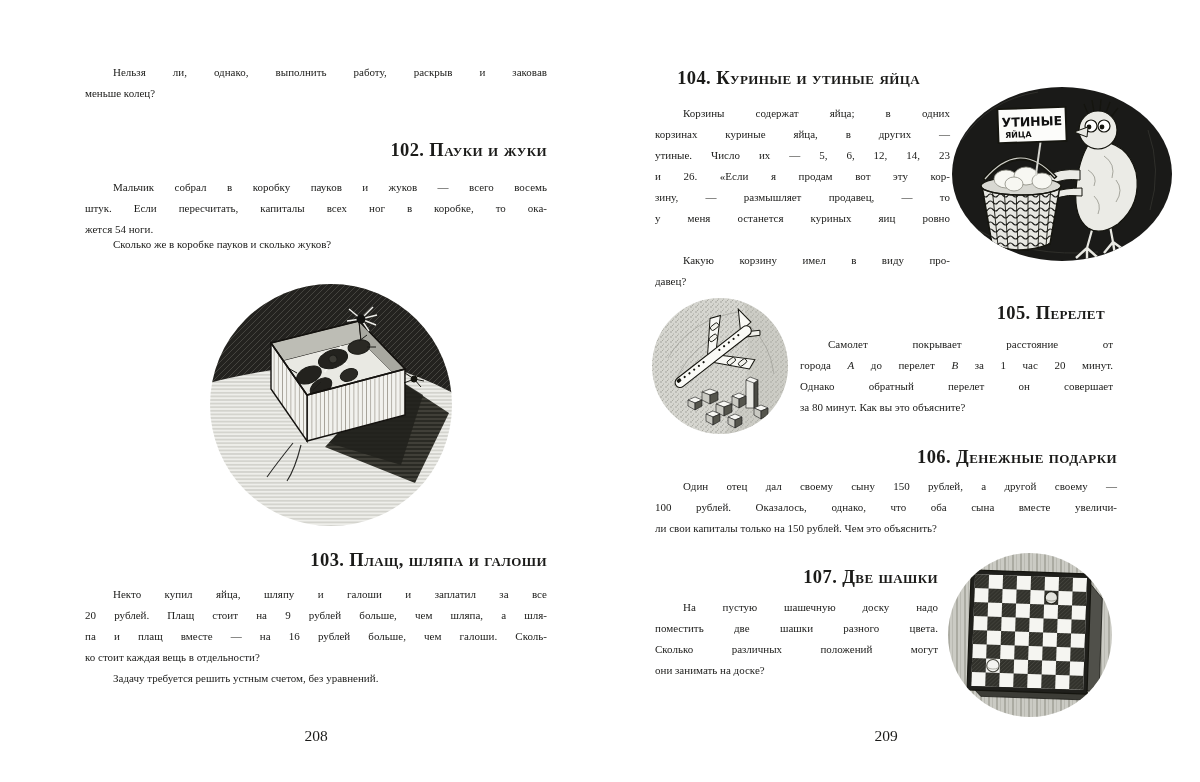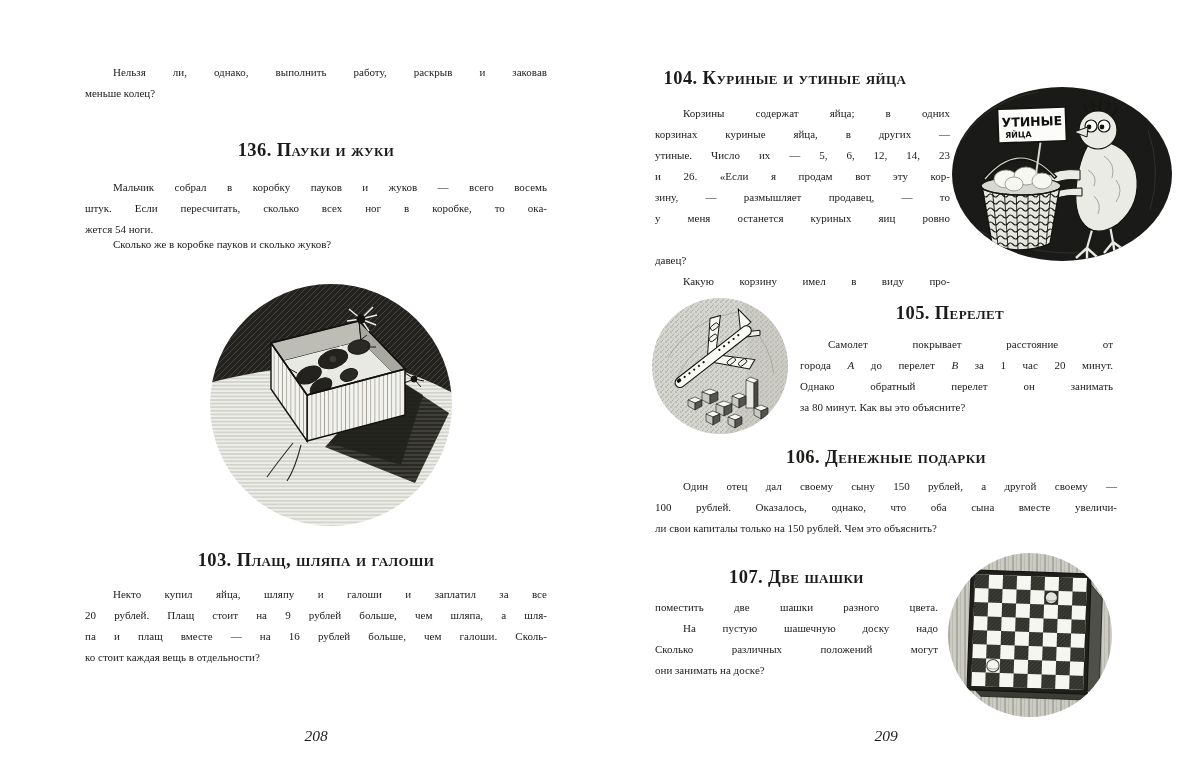"104. Куриные и утиные яйца" .hd { text-align: center -> right }
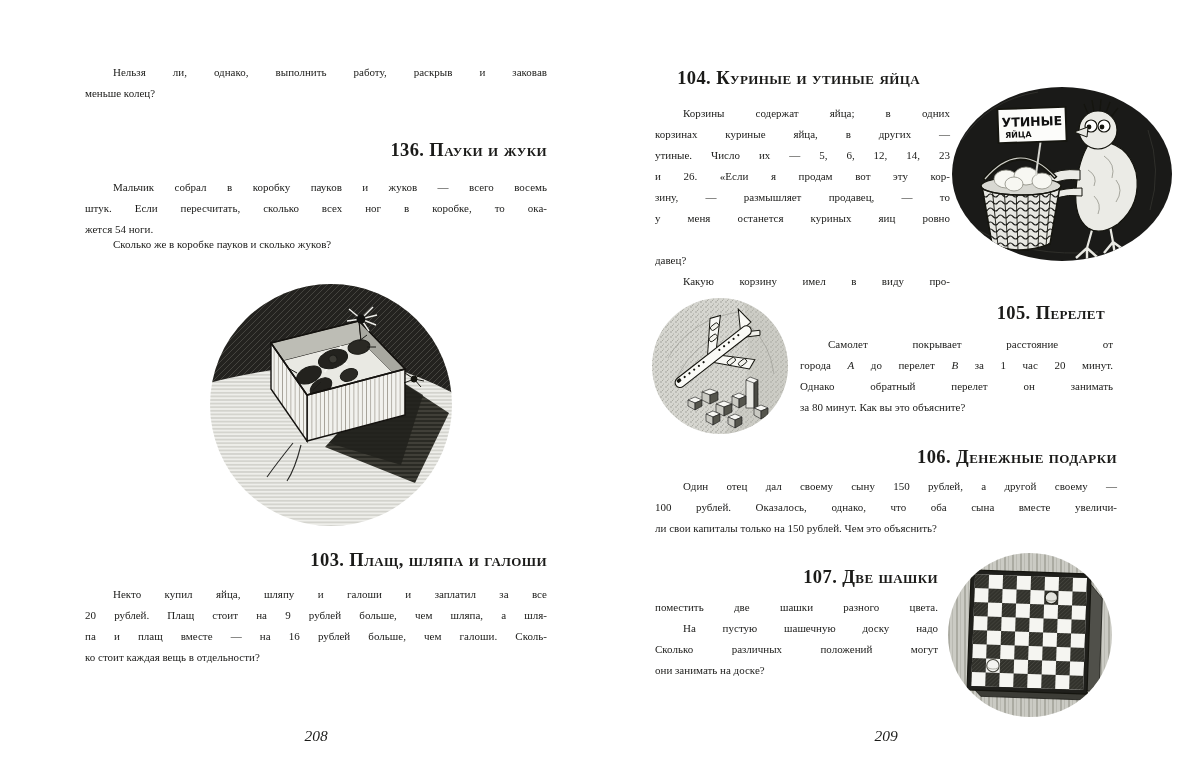"136. Пауки и жуки" div.abs { text: 136 -> 102 }
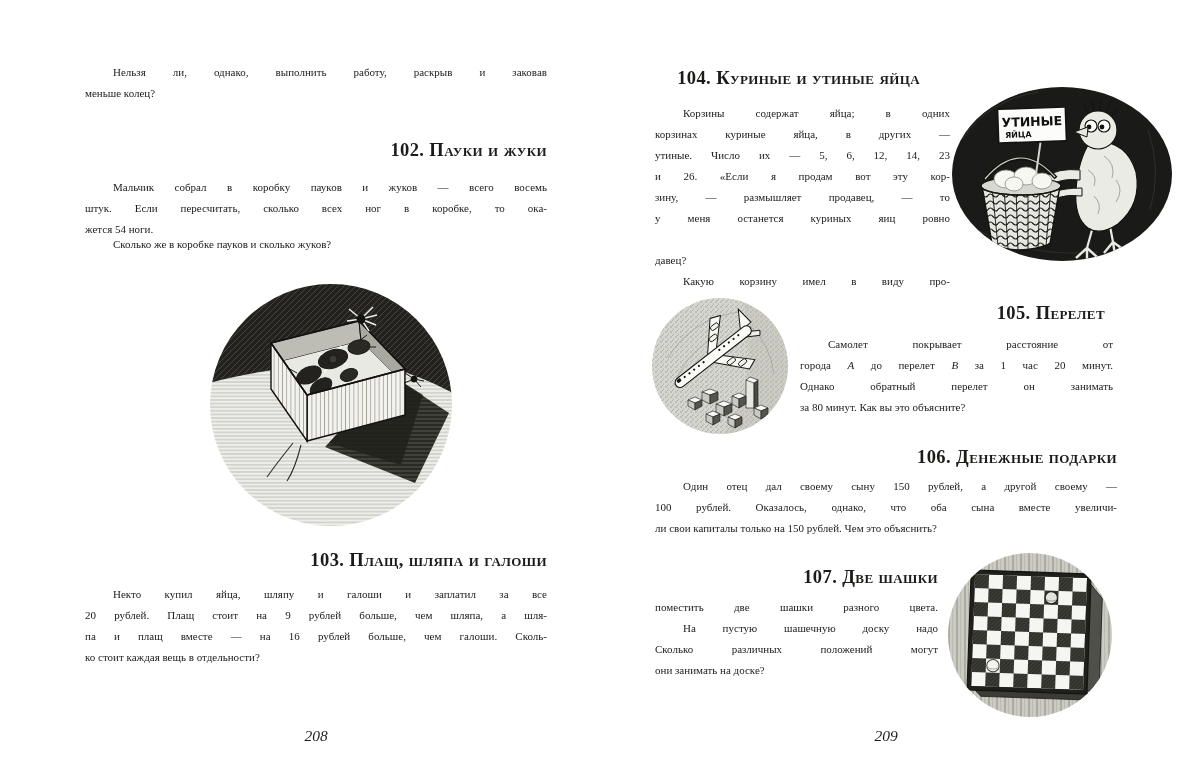"штук. Если пересчитать, сколько всех" div.ln { text: сколько -> капиталы }
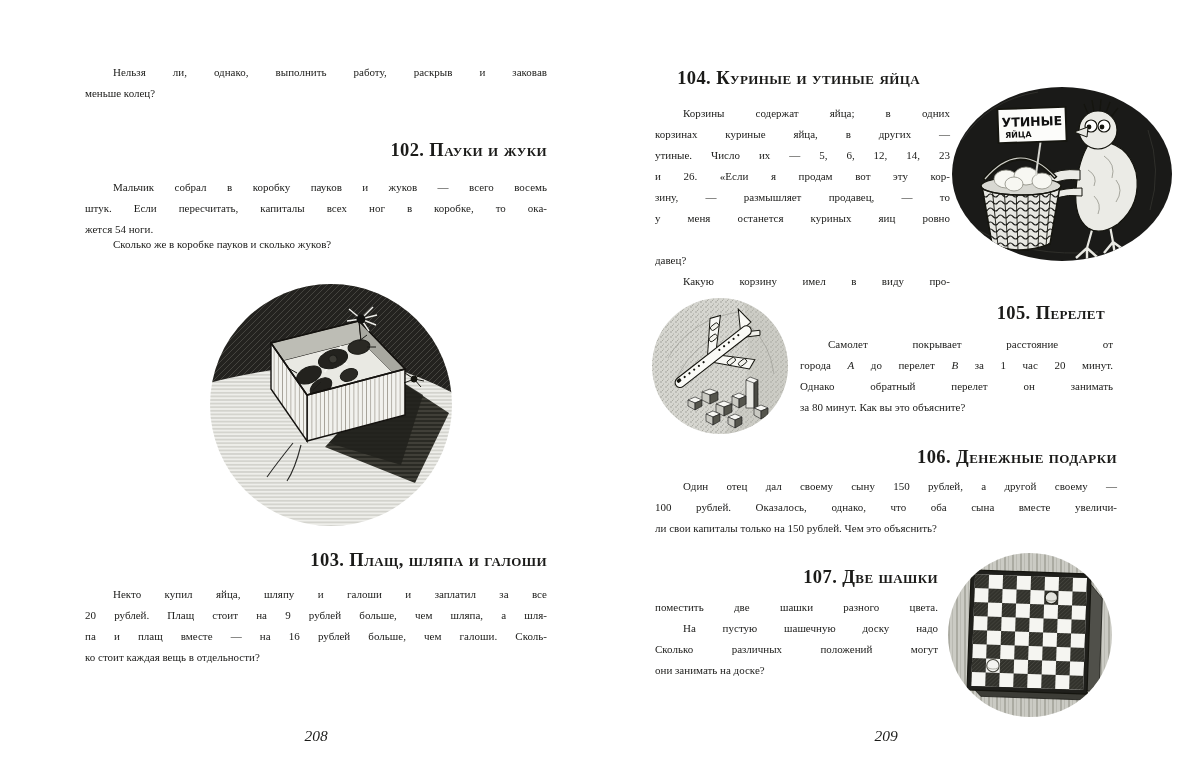"давец?" div.ln { order: before "Какую корзину имел в виду" -> after "Какую корзину имел в виду" }
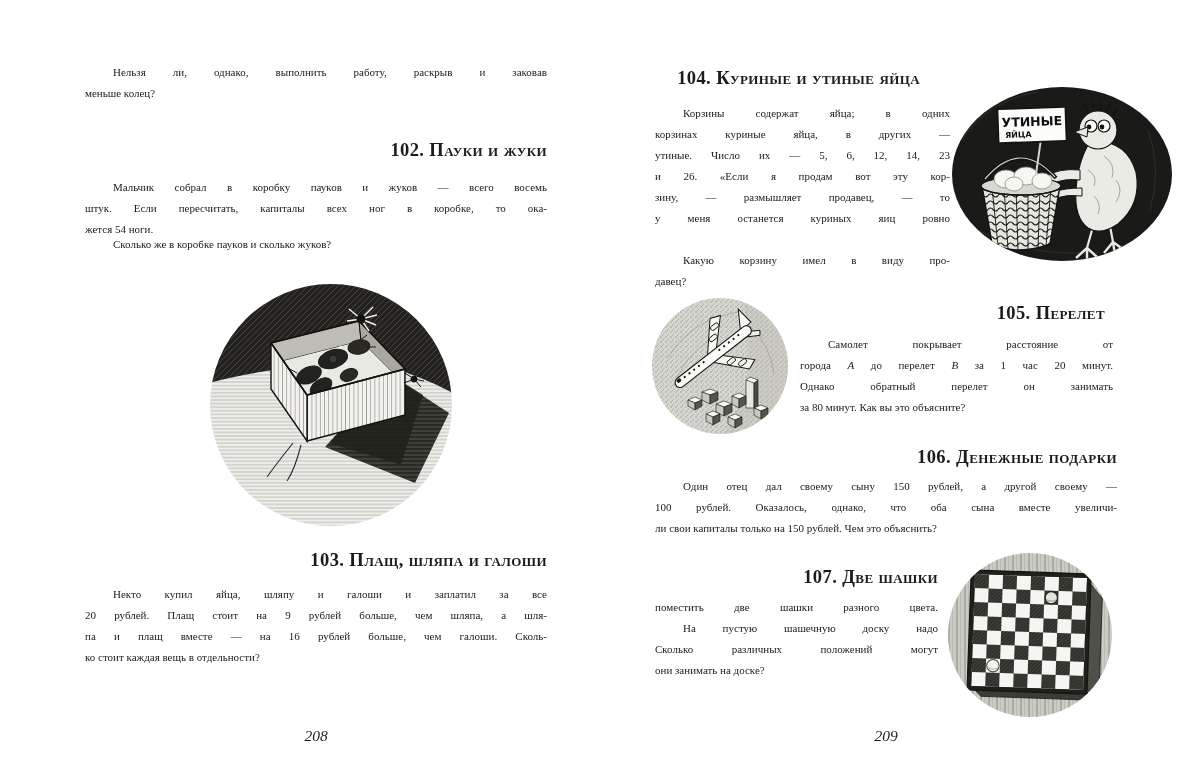"Однако обратный перелет он занимать" div.ln { text: занимать -> совершает }
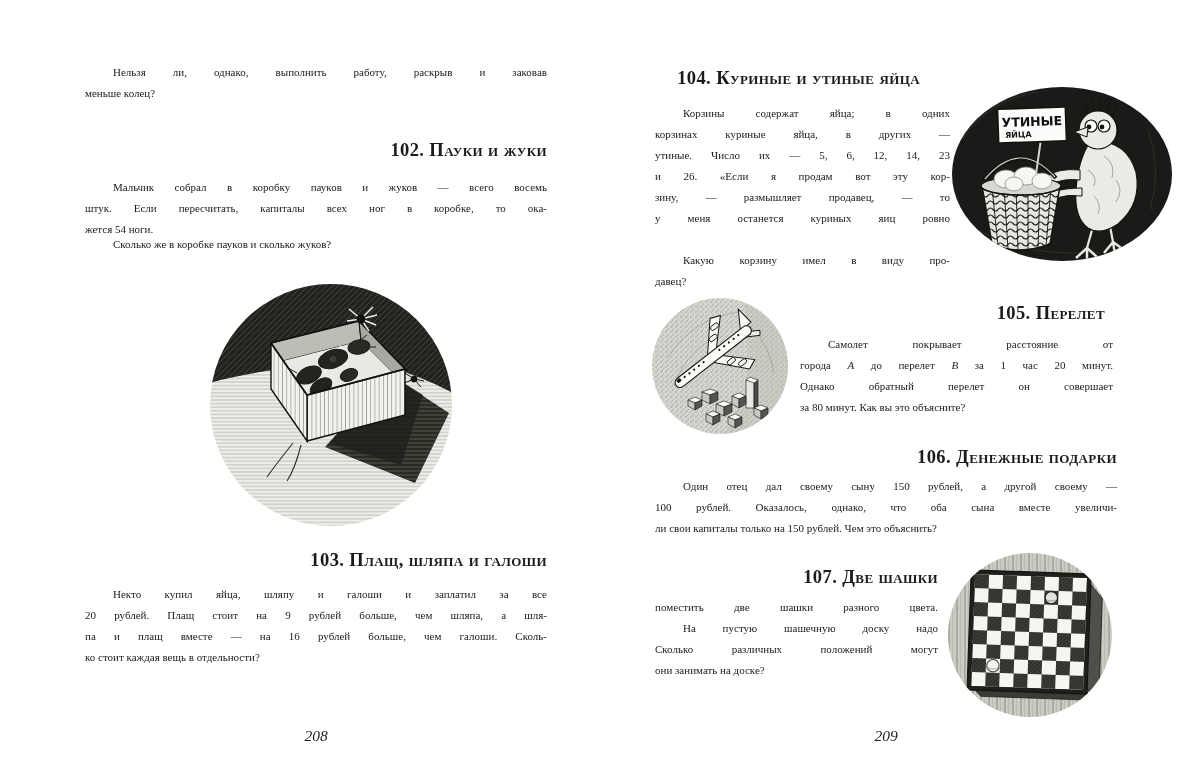"поместить две шашки разного цвета." div.ln { order: before "На пустую шашечную доску надо" -> after "На пустую шашечную доску надо" }
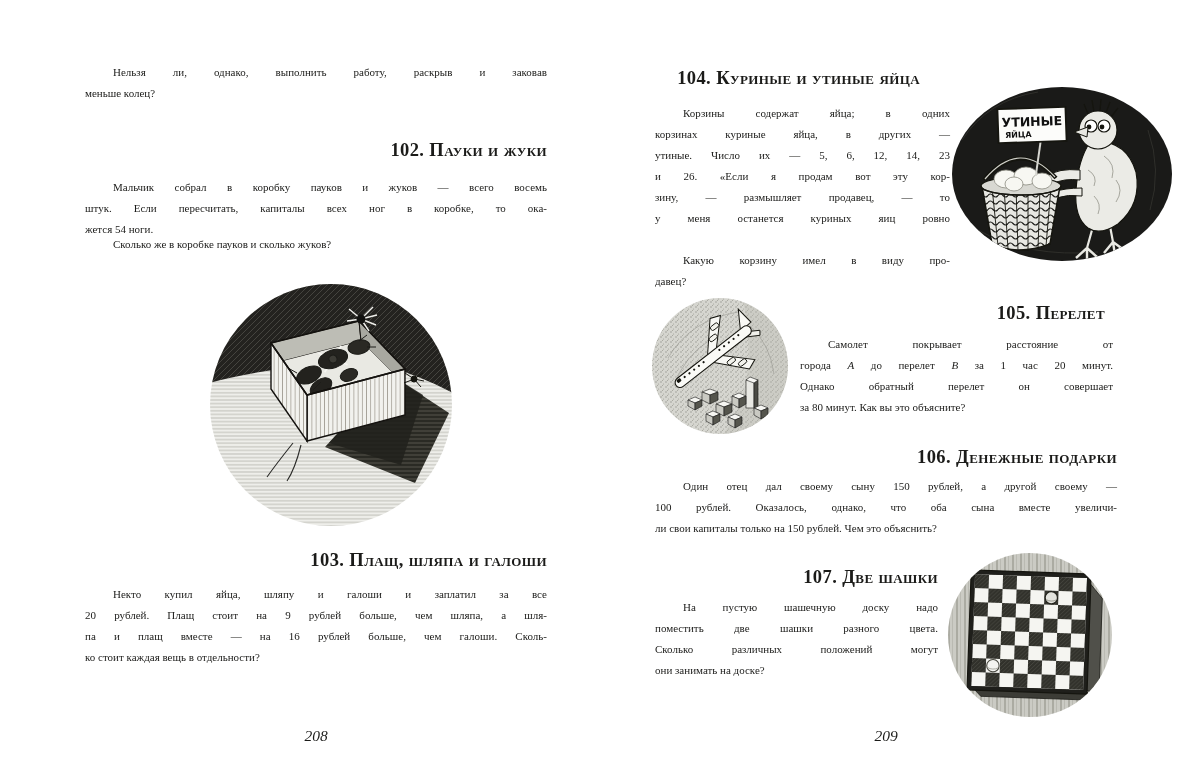"Задачу требуется решить устным счетом," div.abs { html: none -> <div> <div>Задачу требуется решить устным счетом, без уравнений.</div> </div> }
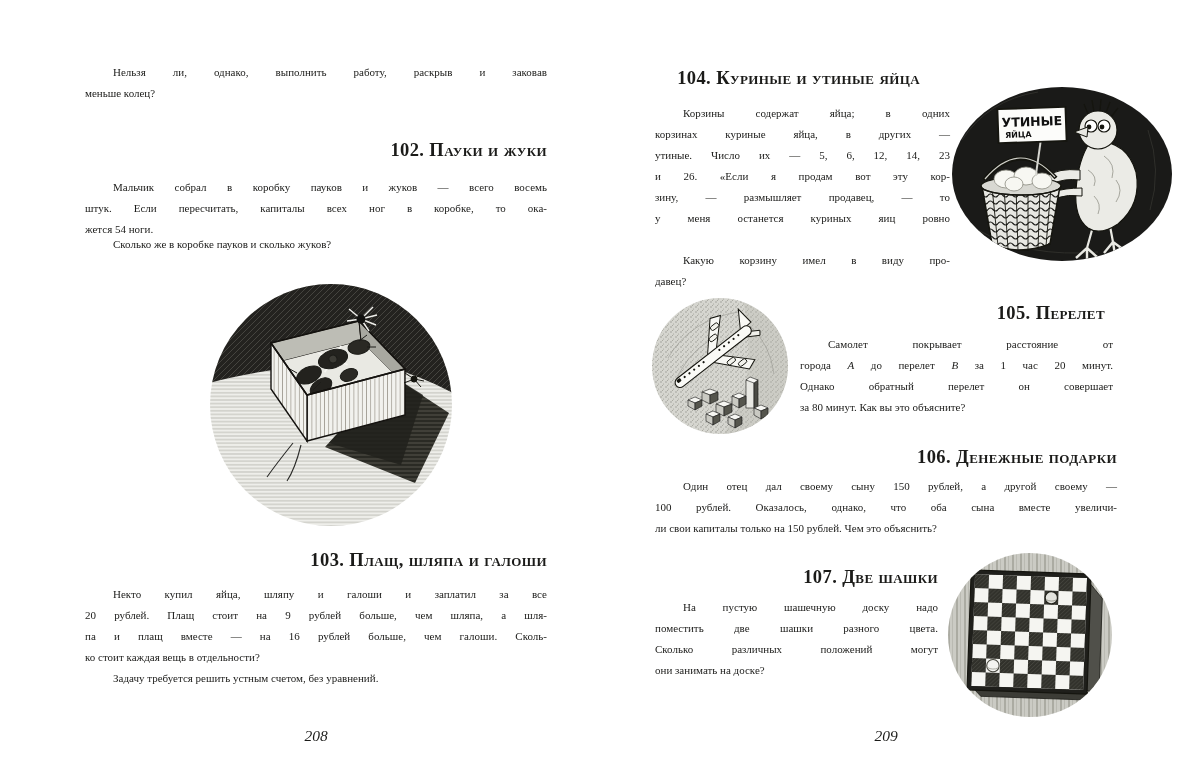"208" .pn { font-style: italic -> none }
